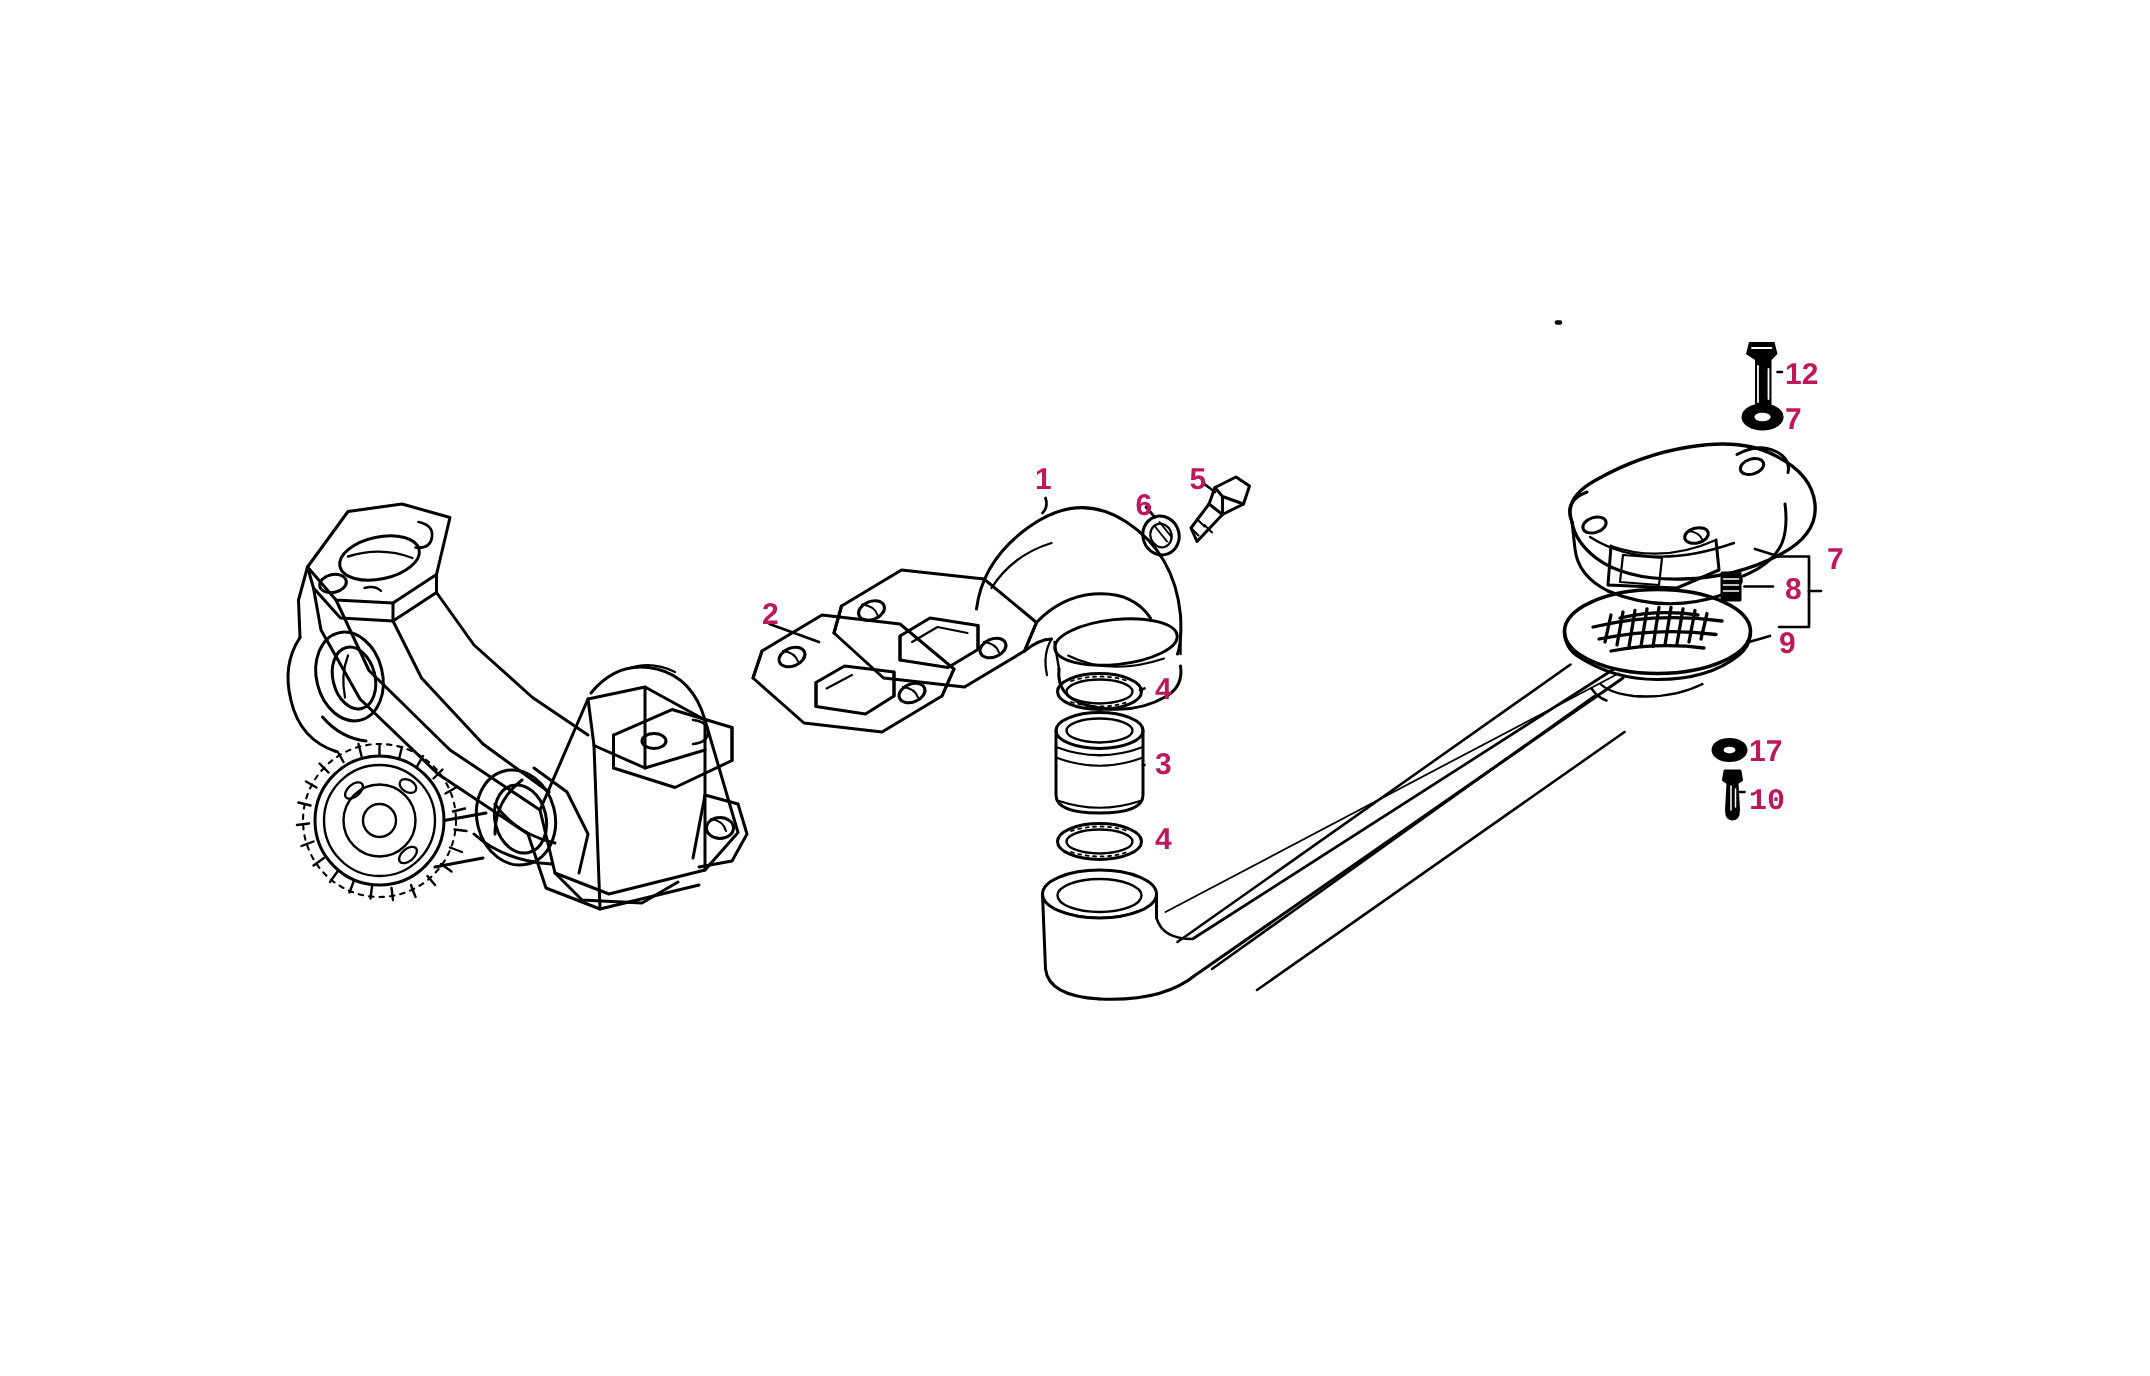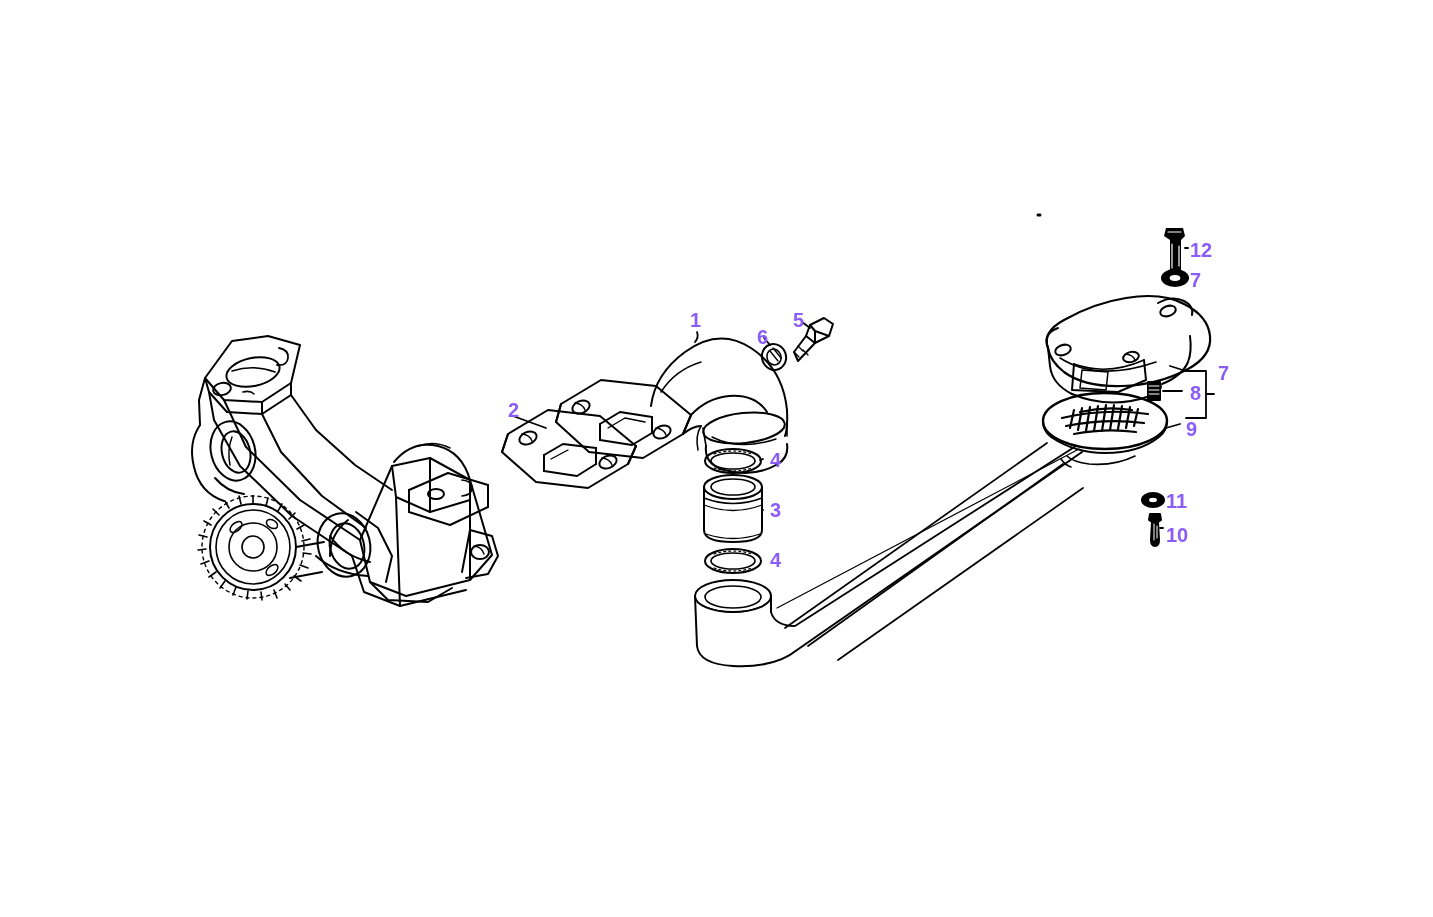"12" .cal { color: #8b5cf6 -> #be185d }
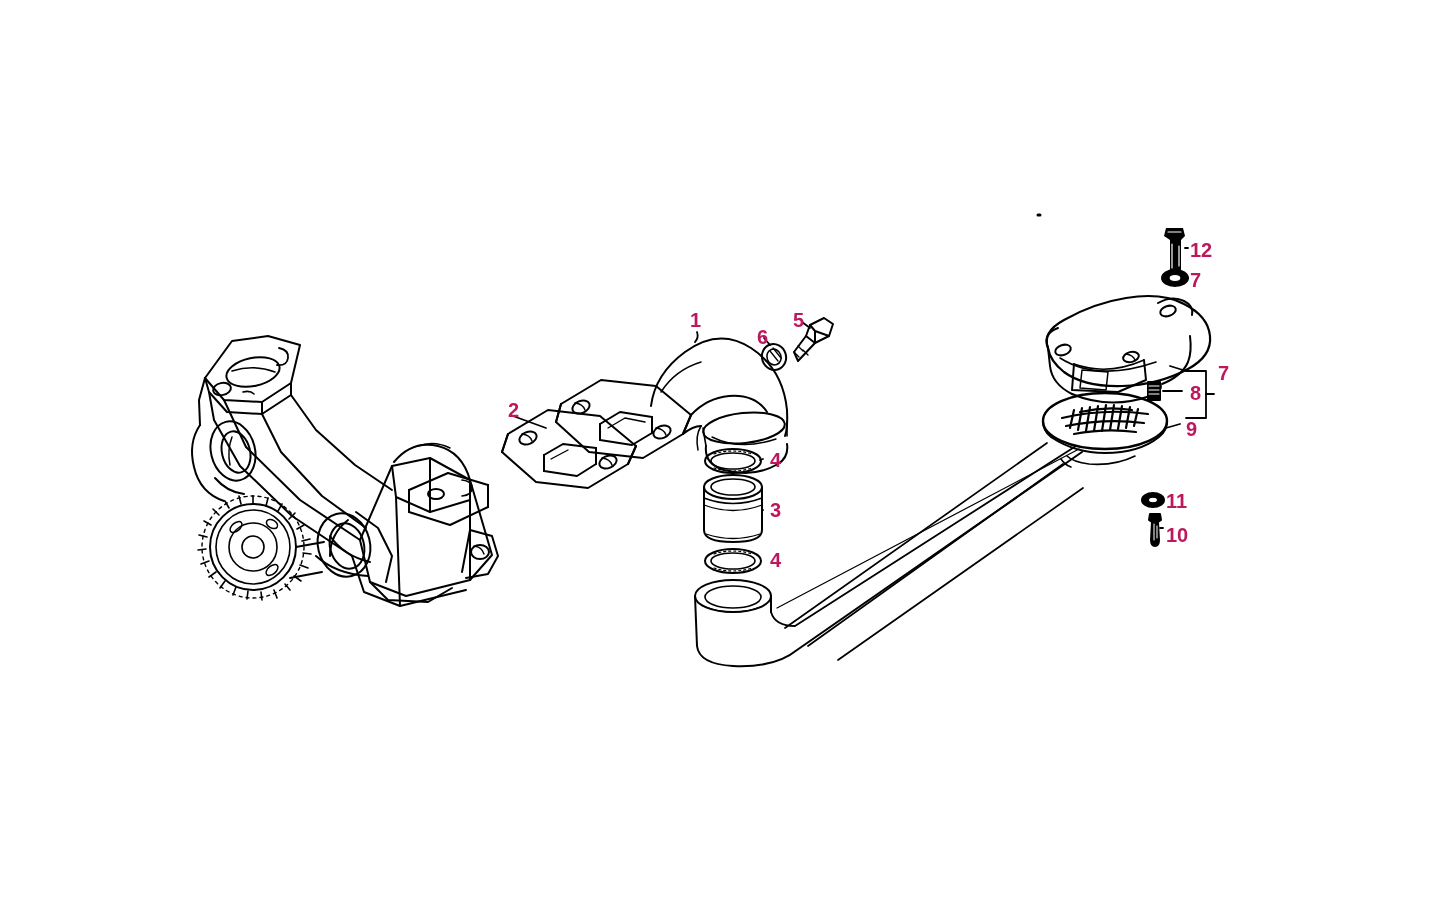"11" div.cal { text: 11 -> 17 }
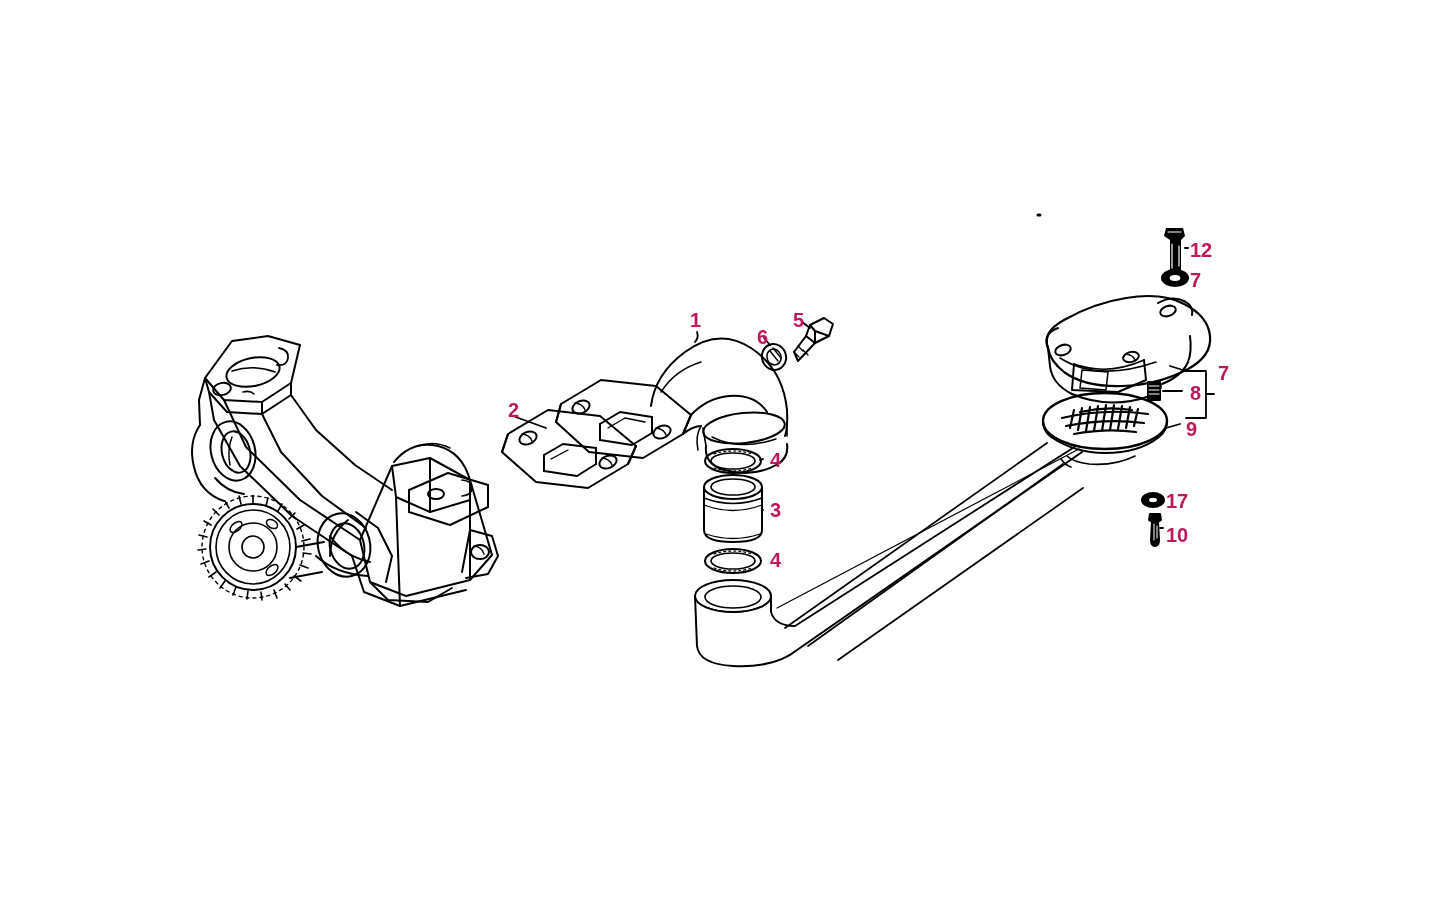"10" div.cal { font-family: none -> Liberation Mono, monospace }
